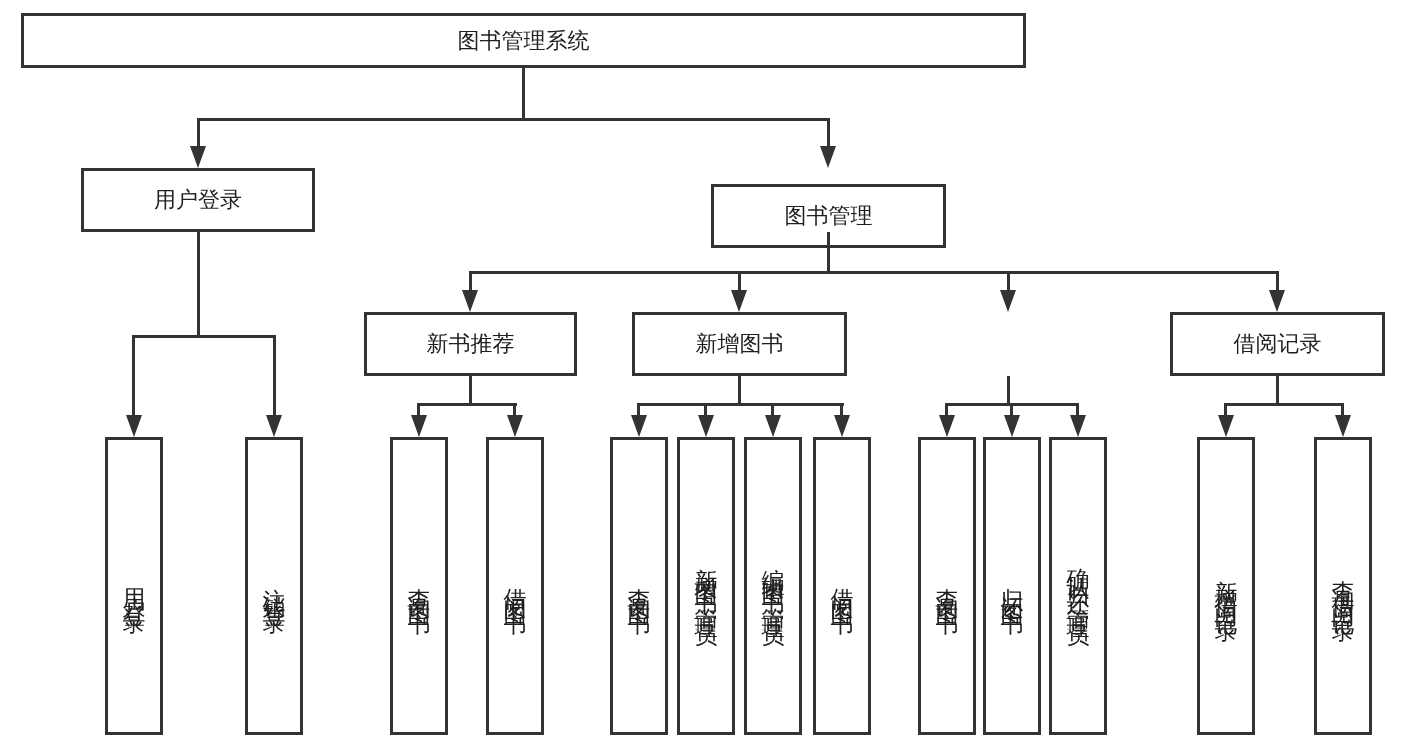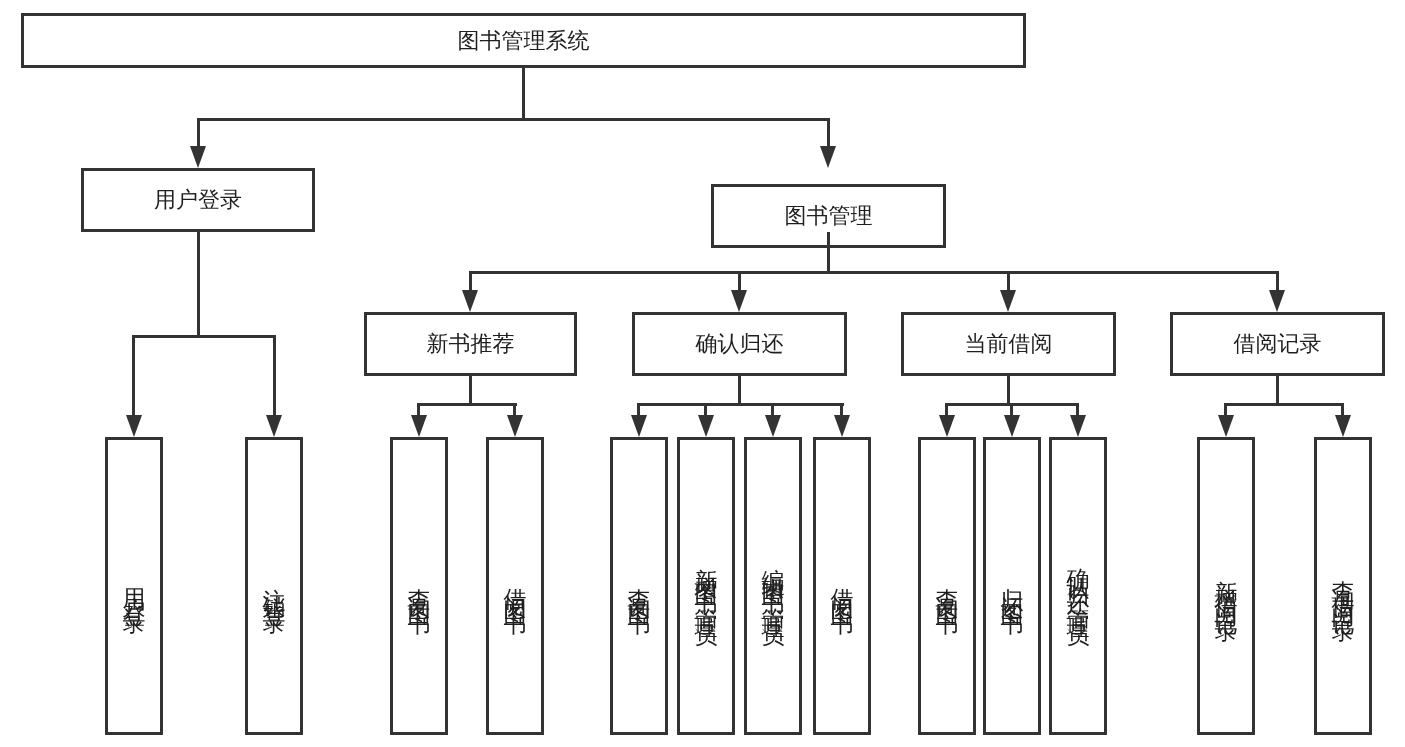"确认归还" span { text: 确认归还 -> 新增图书 }
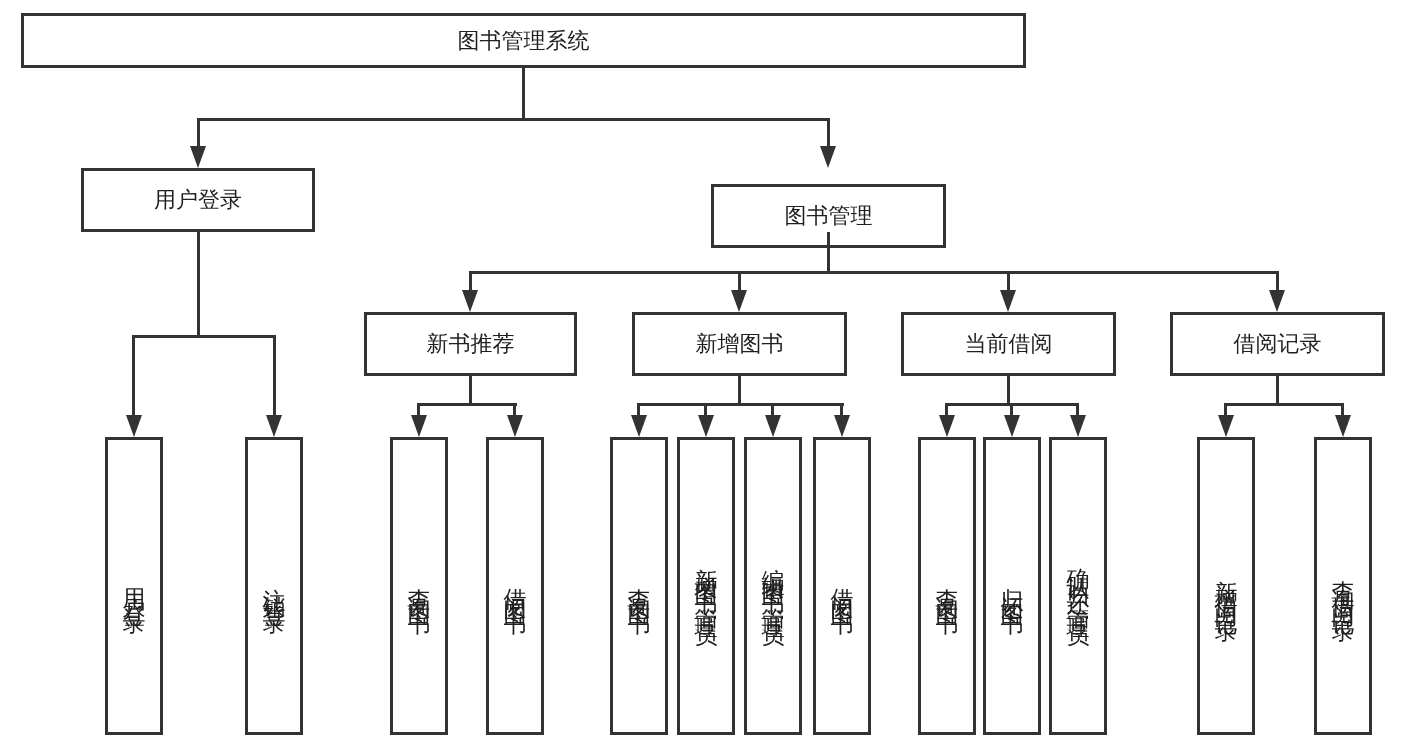"当前借阅" div.box { html: <div> <span>当前借阅</span> </div> -> none }
